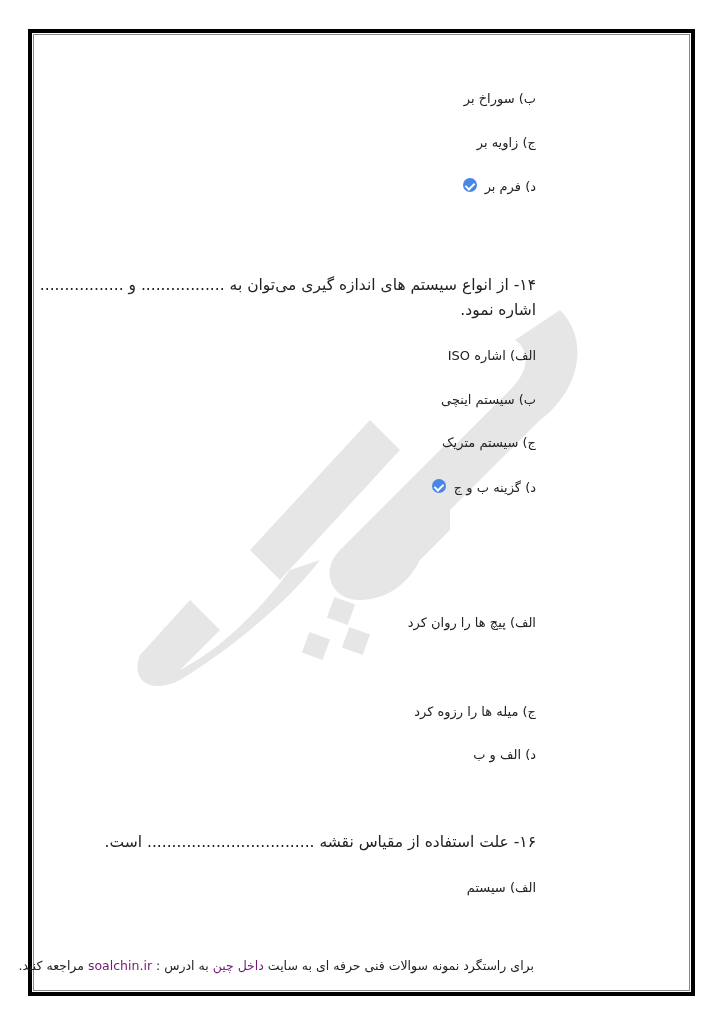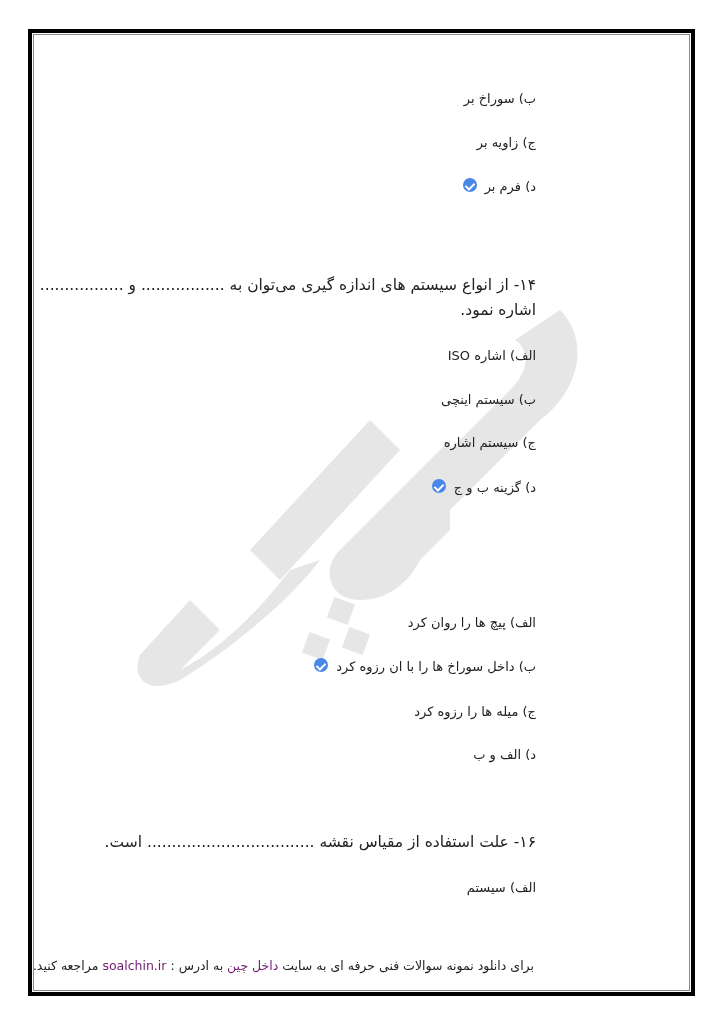"ج) سیستم اشاره" span { text: اشاره -> متریک }
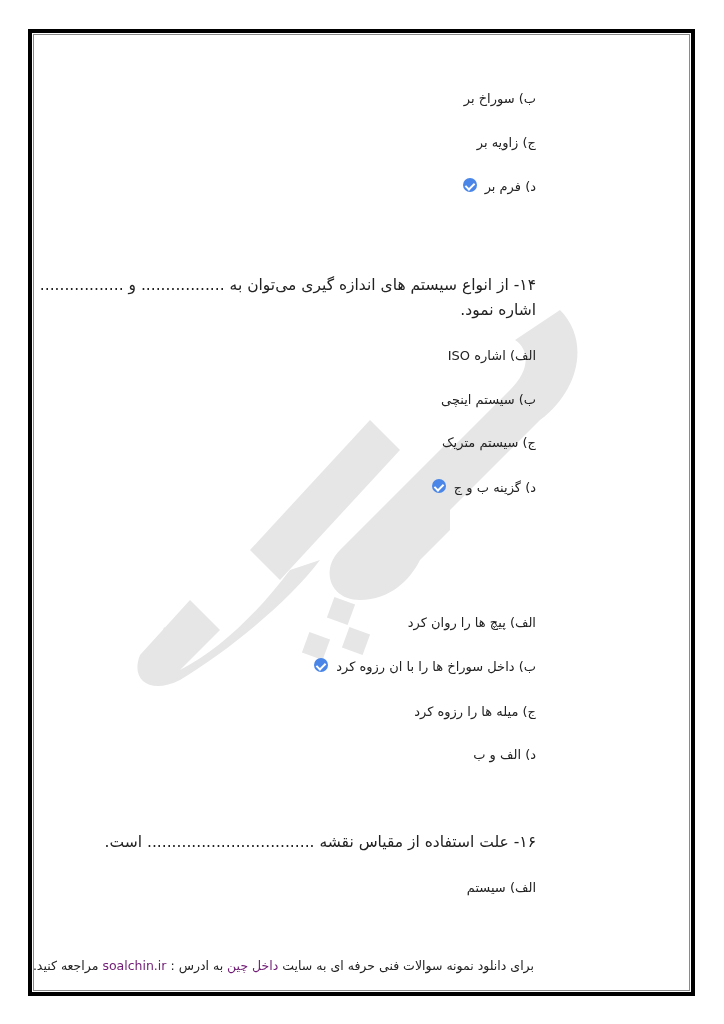"ب) داخل سوراخ ها را" div.line { html: <div> <span>ب) داخل سوراخ ها را با ان رزوه کرد</span> <span></span> </div> -> none }
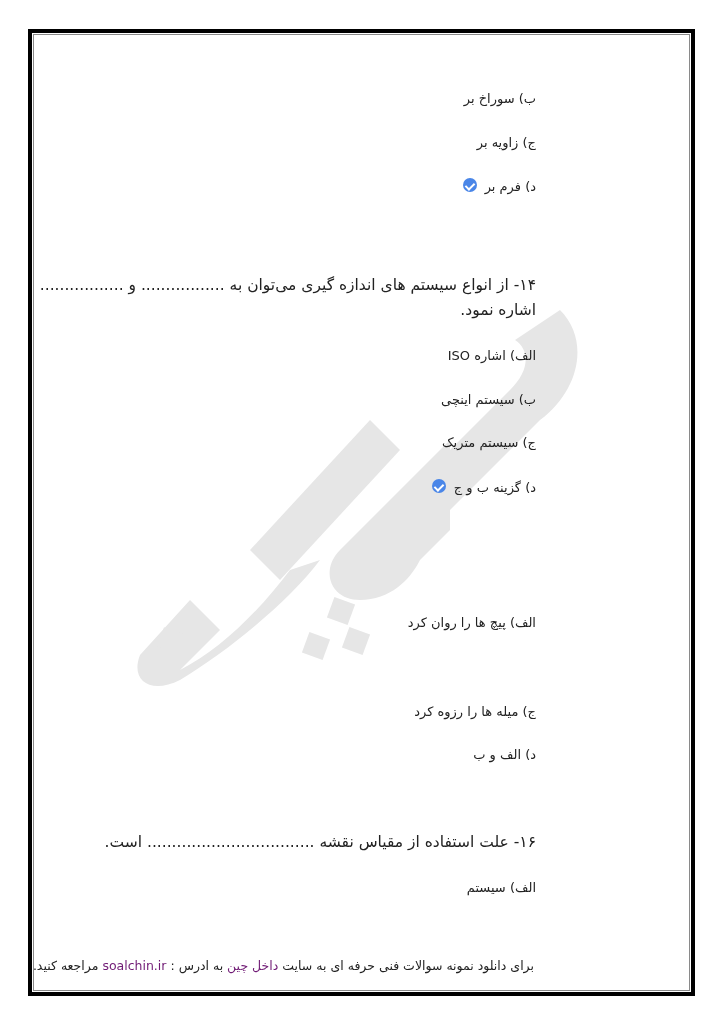"برای دانلود نمونه سوالات فنی" span { text: دانلود -> راستگرد }
